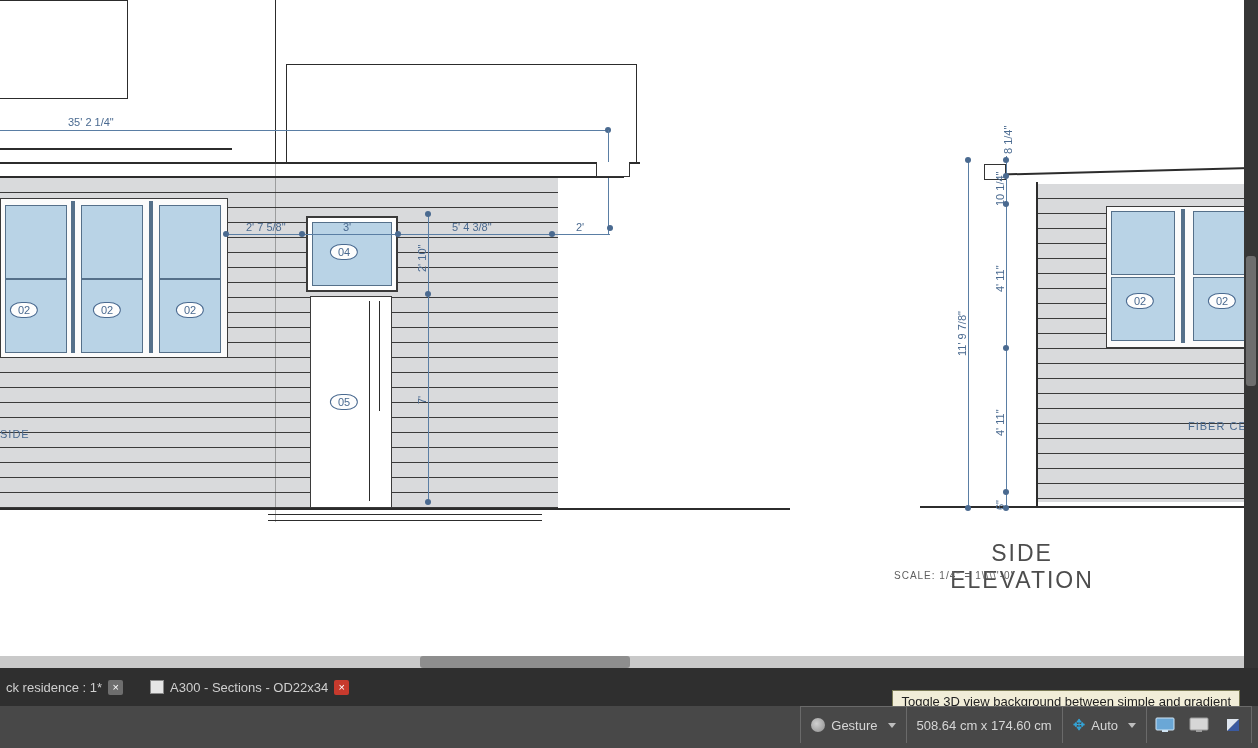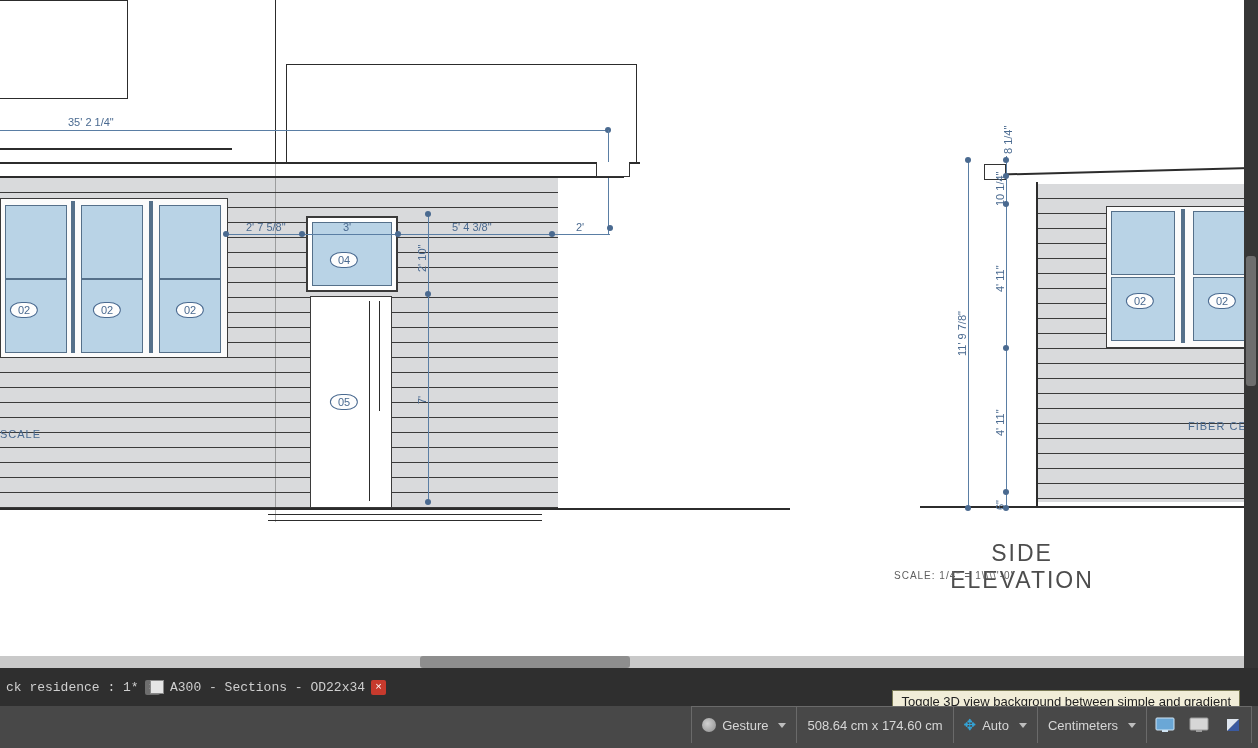"04" div.tag { top: 260px -> 252px }
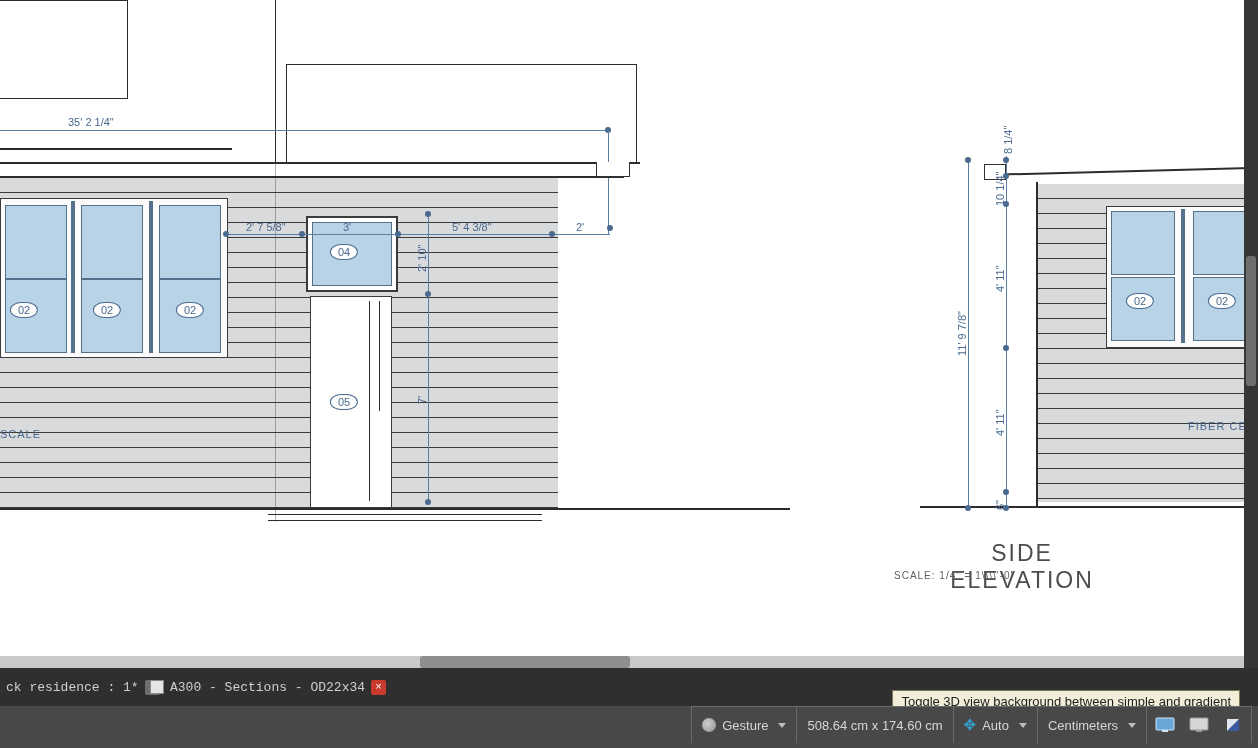"SCALE" div.note { text: SCALE -> SIDE }
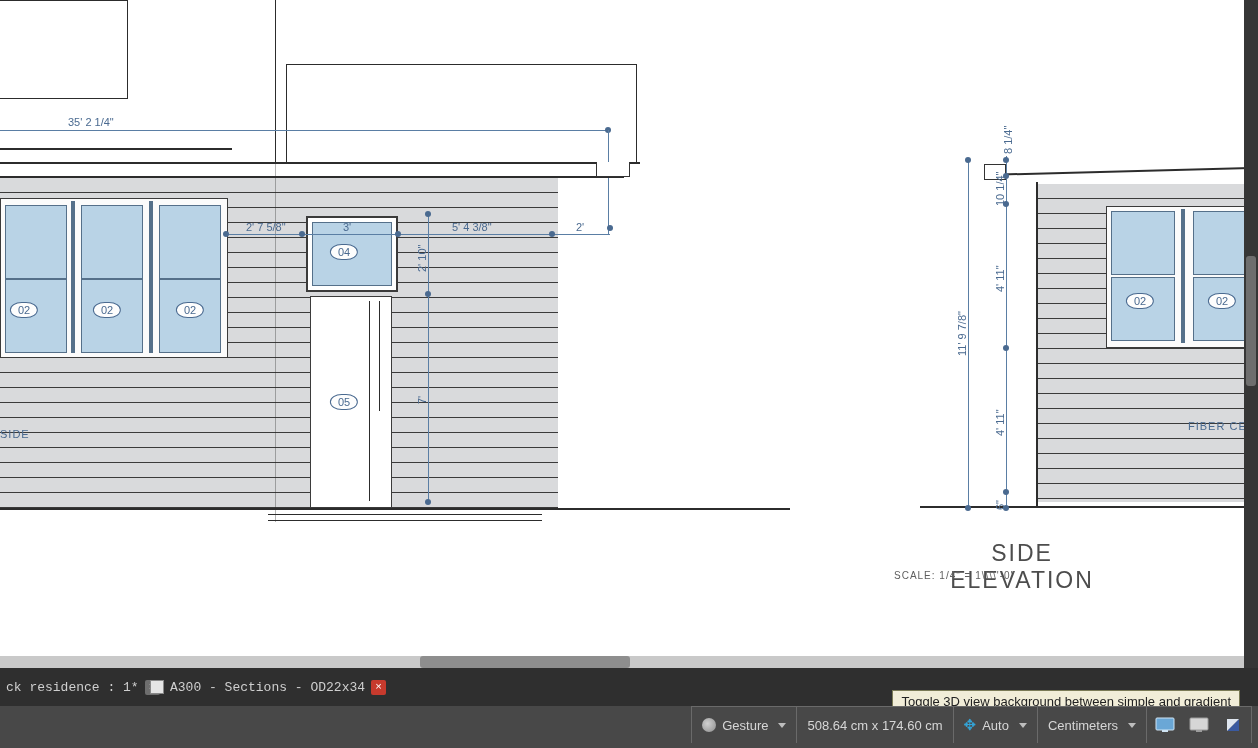"ck residence : 1*" .doc-tab { font-family: Liberation Mono, monospace -> none }
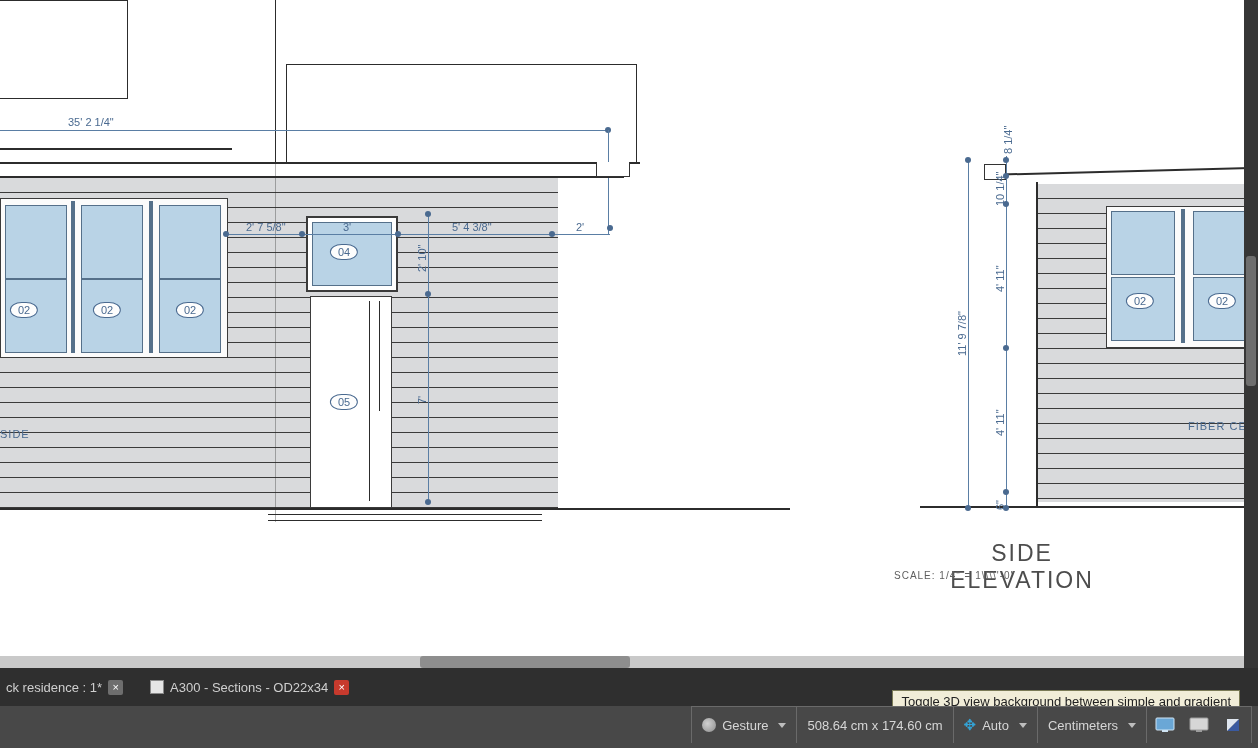"Centimeters" div.sb-cell { html: <div> <span>Centimeters</span> <span></span> </div> -> none }
